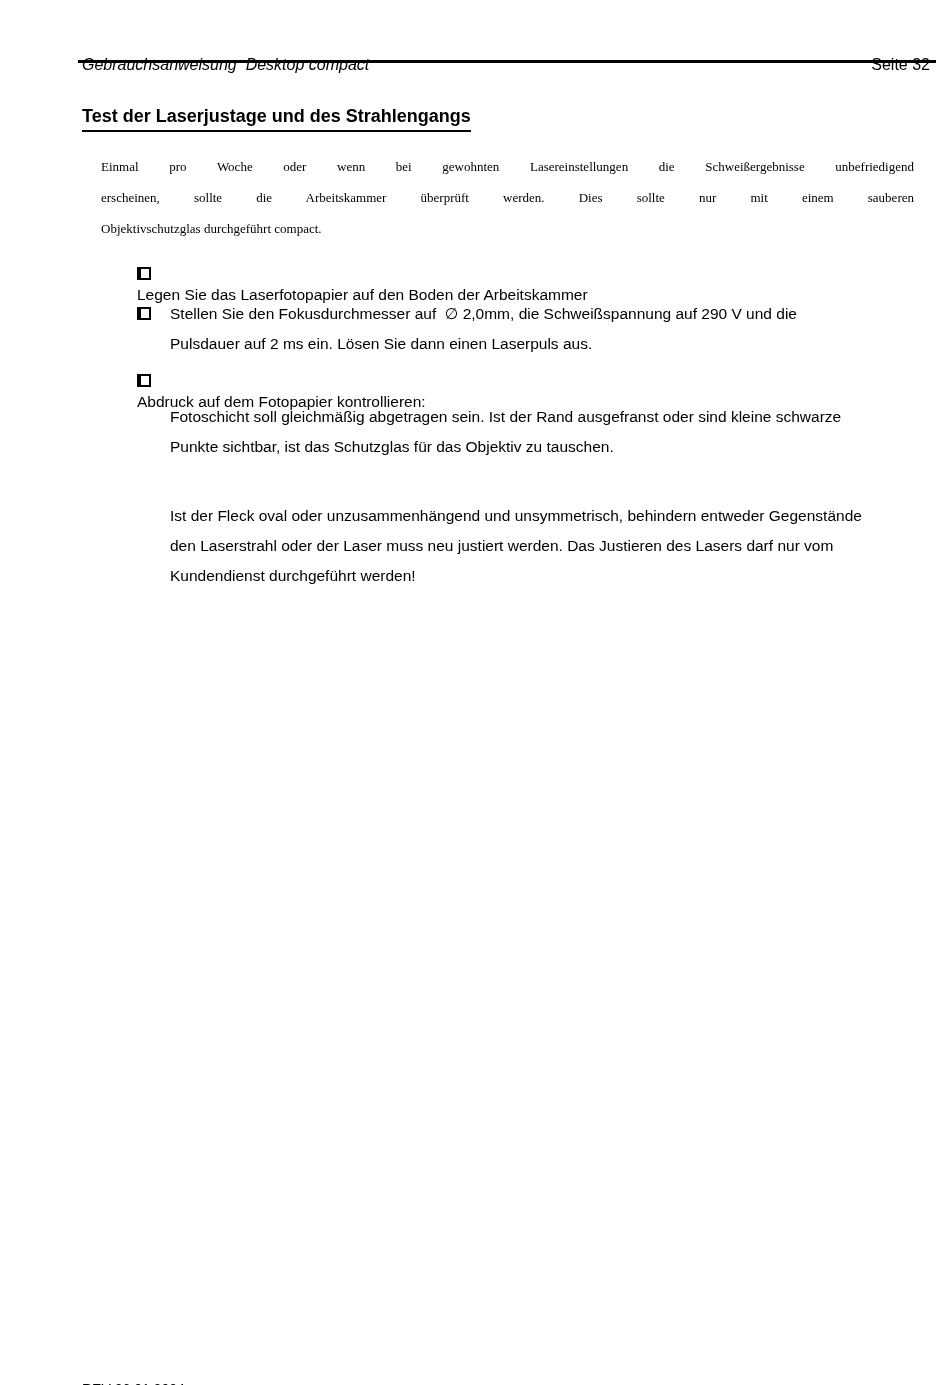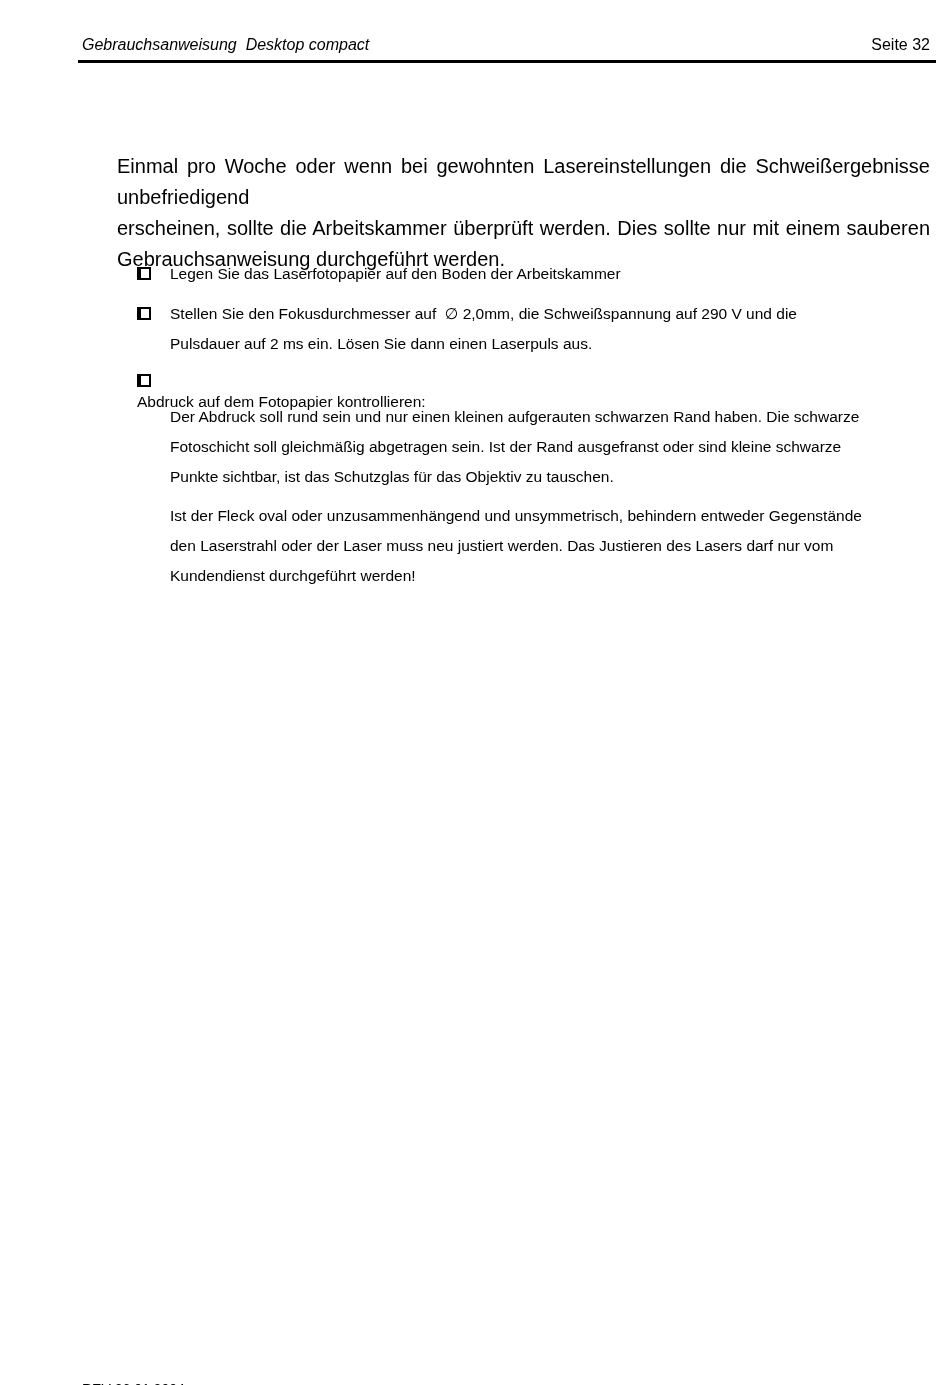"Seite 32" .h-right { margin-top: none -> 20px }
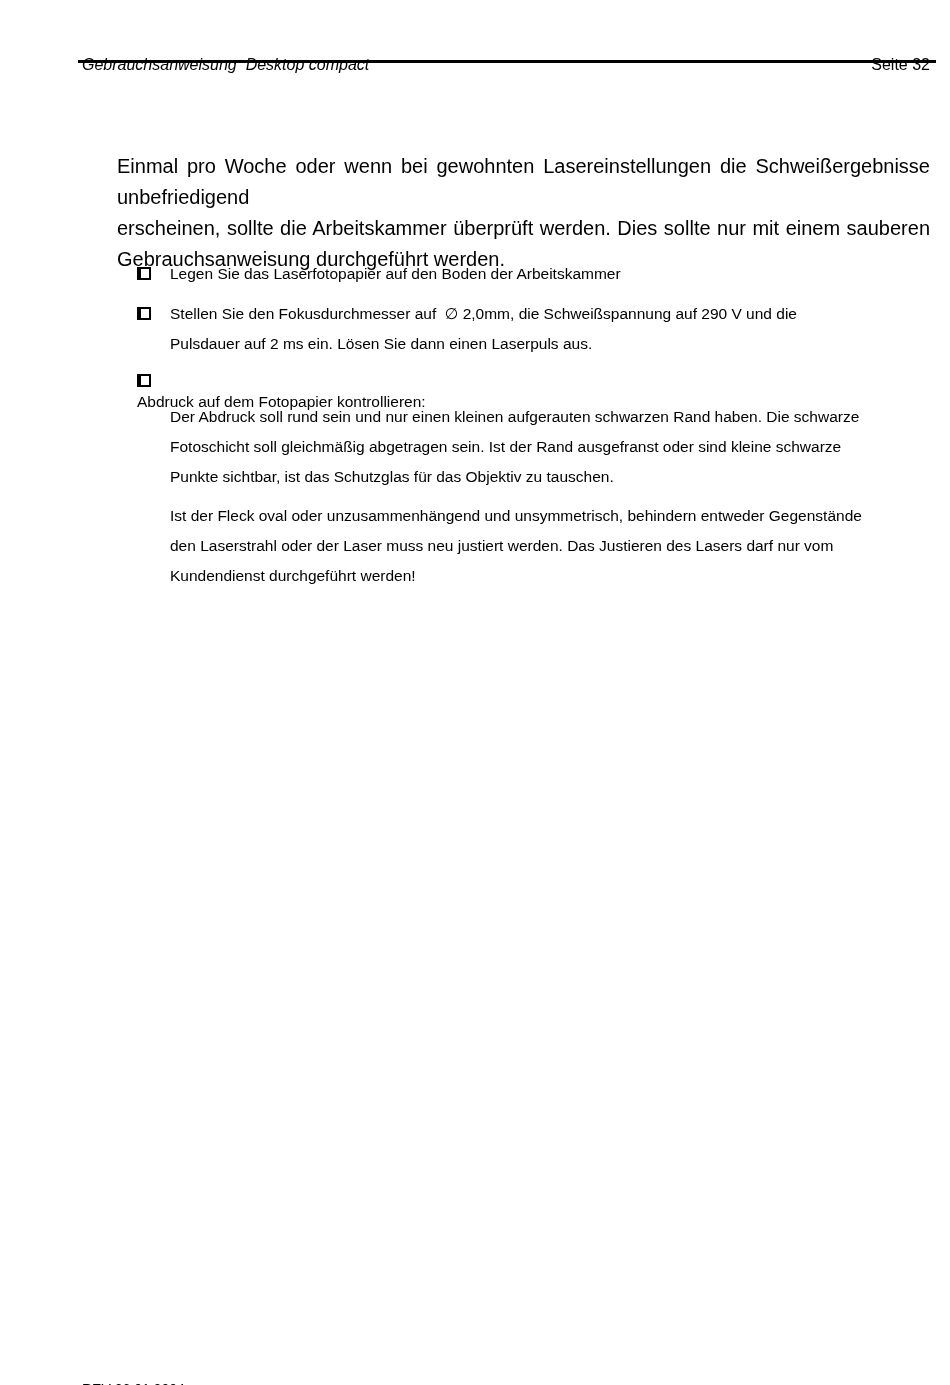"Test der Laserjustage und des" h1.title { html: none -> <h1>Test der Laserjustage und des Strahlengangs</h1> }
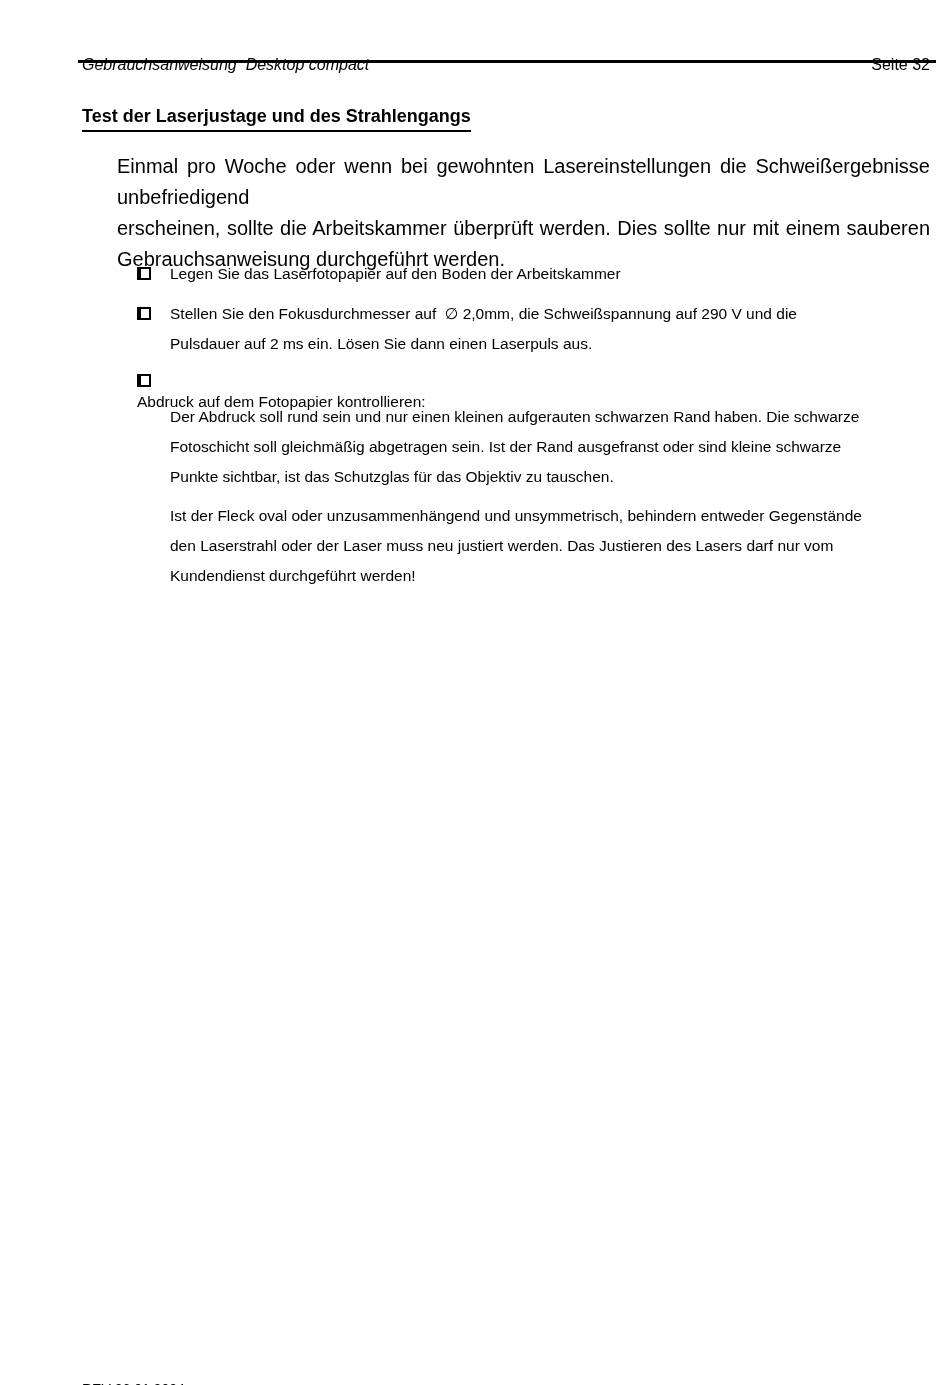"Einmal pro Woche oder wenn" .intro { font-family: none -> Liberation Serif, serif; font-size: 20px -> 13px; left: 117px -> 101px }
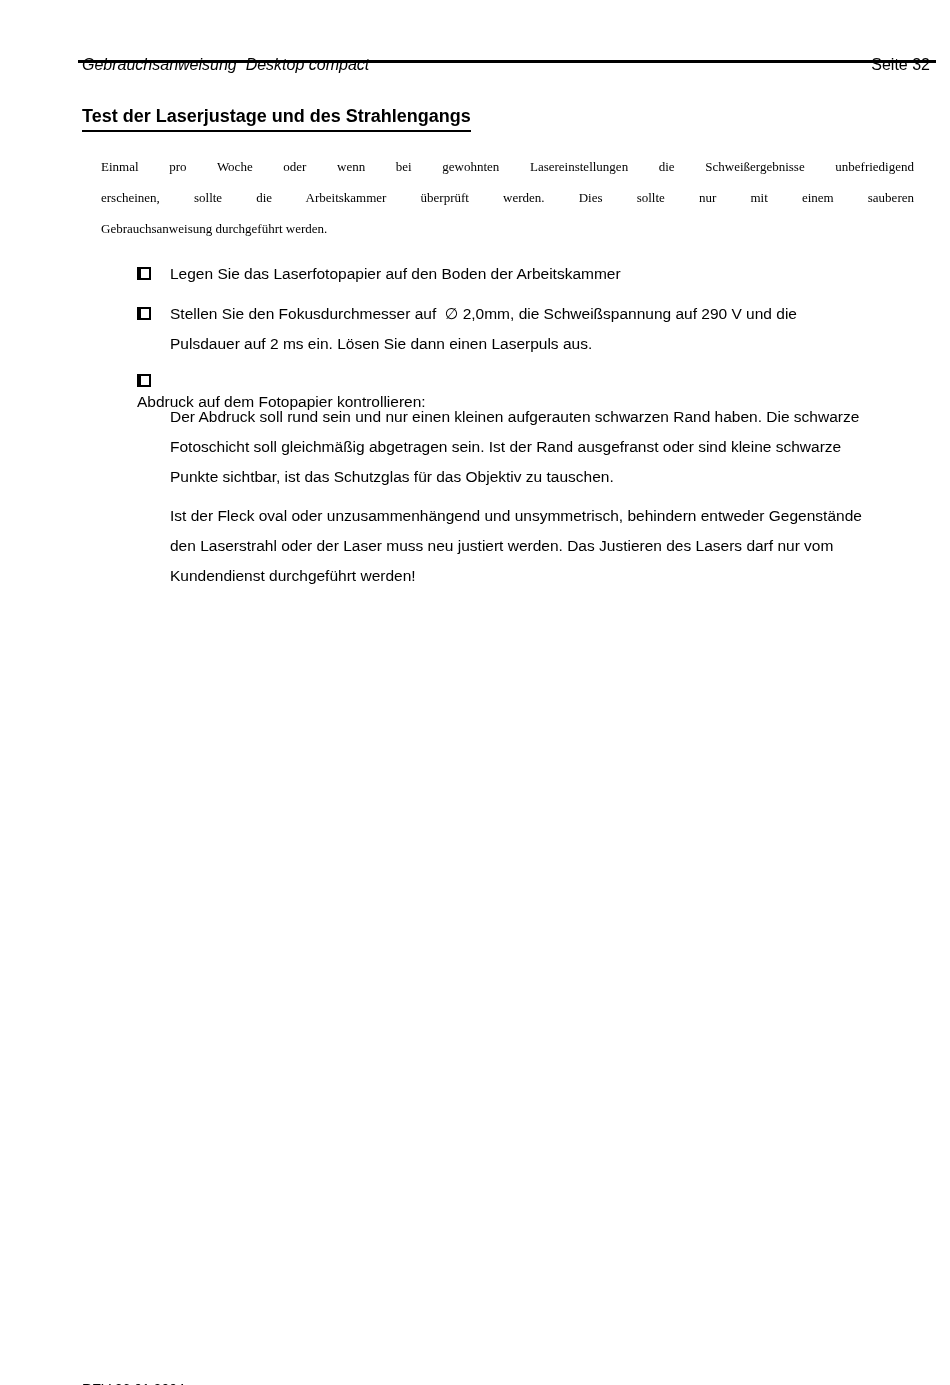"Gebrauchsanweisung durchgeführt werden." div.line { text: Gebrauchsanweisung durchgeführt werden -> Objektivschutzglas durchgeführt compact }
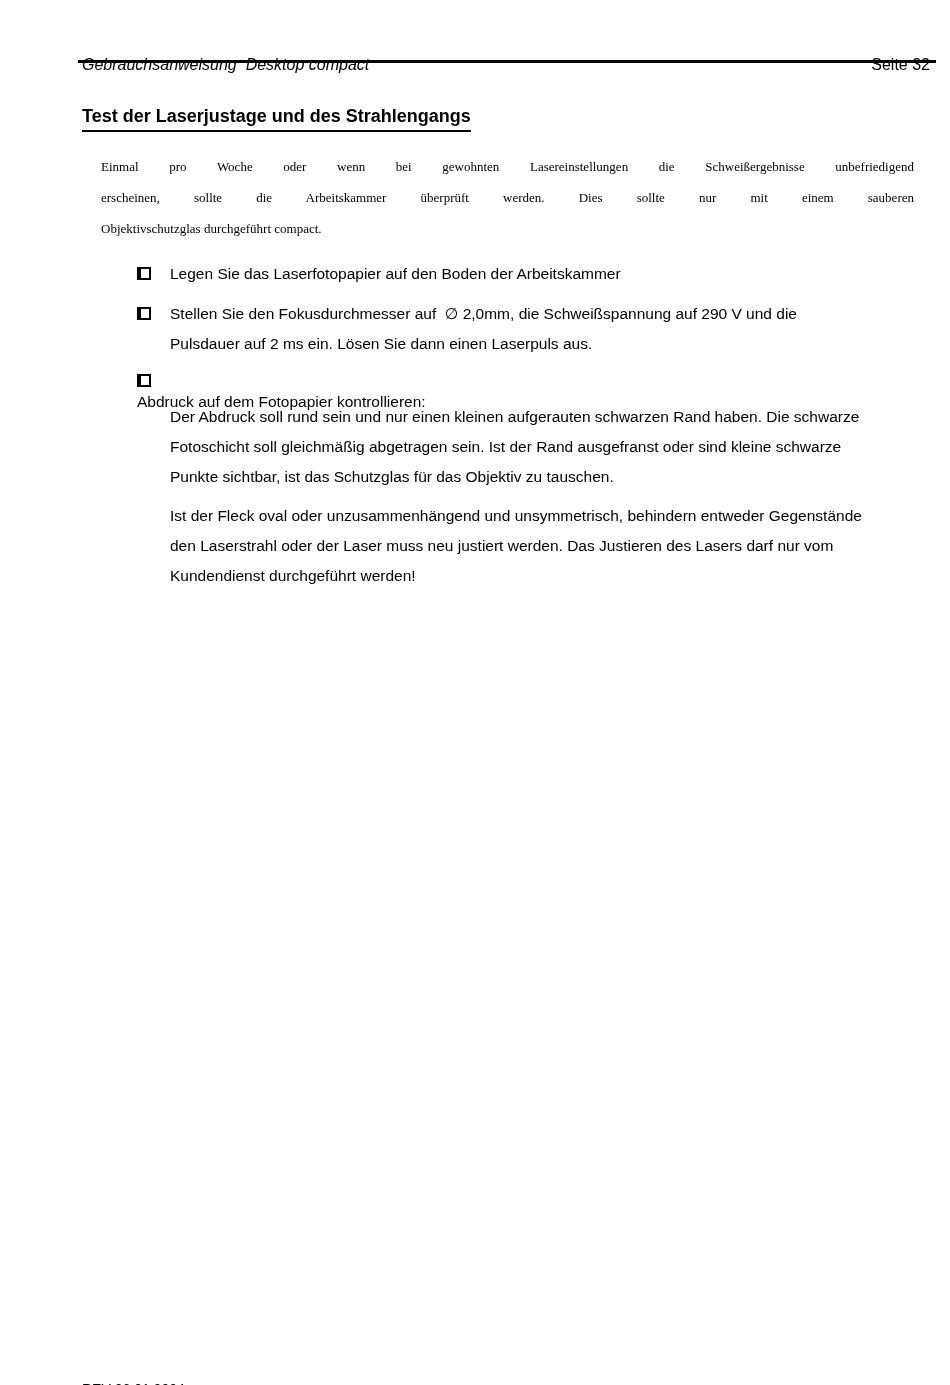"Legen Sie das Laserfotopapier auf" .b1 { flex-direction: none -> column }
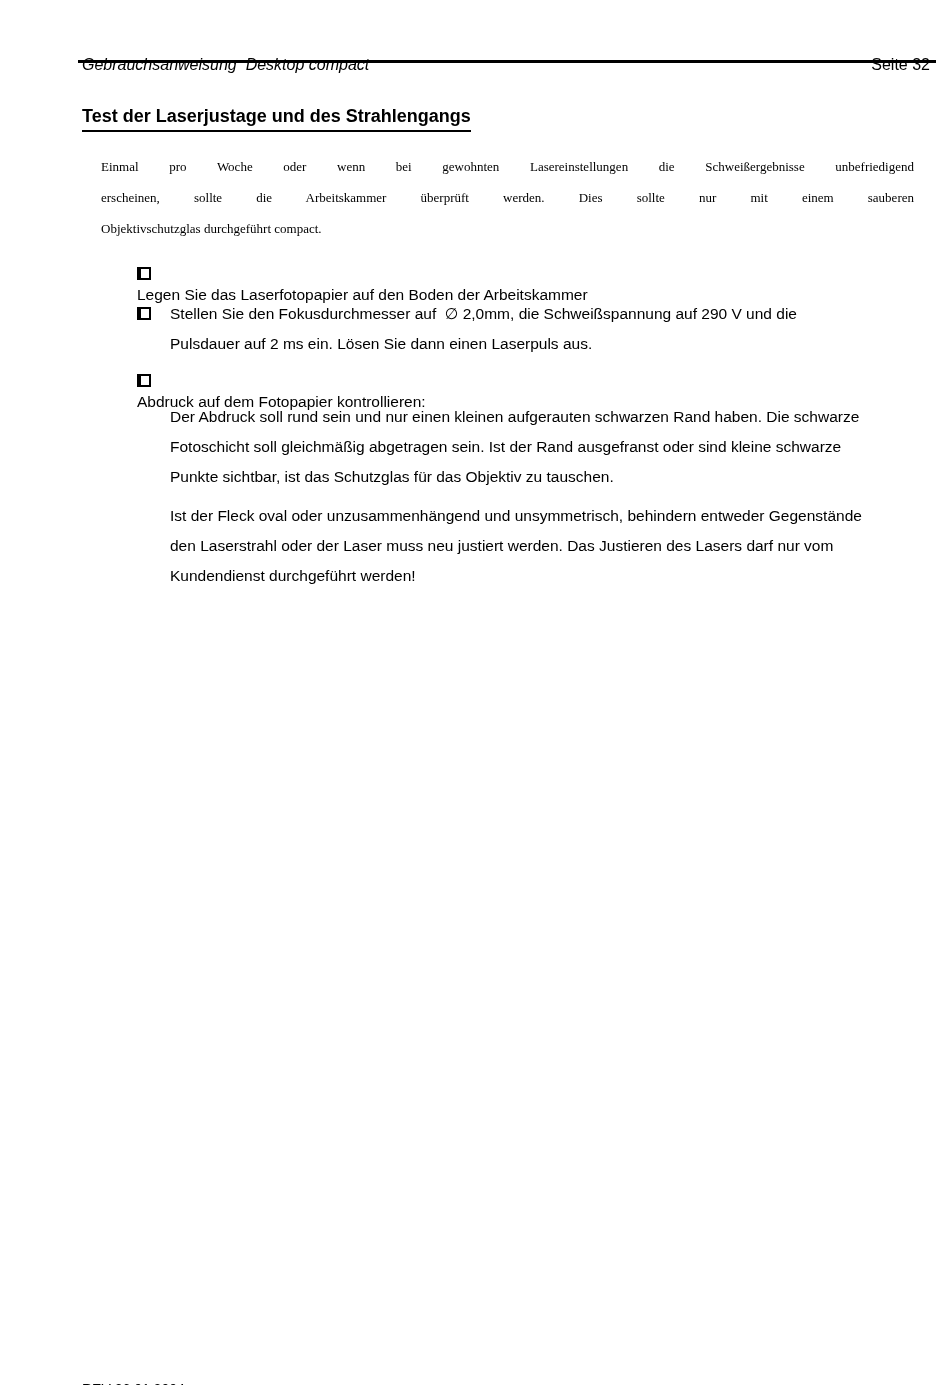"Der Abdruck soll rund sein" div.line { html: <div>Der Abdruck soll rund sein und nur einen kleinen aufgerauten schwarzen Rand haben. Die schwarze</div> -> none }
